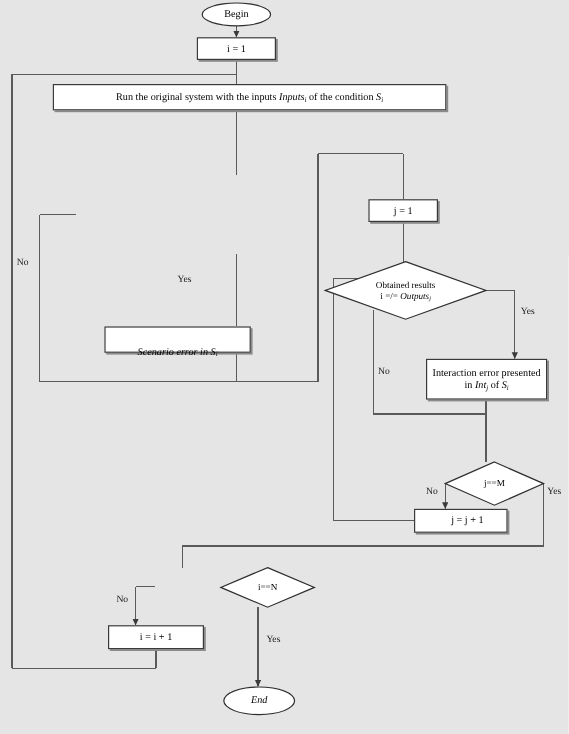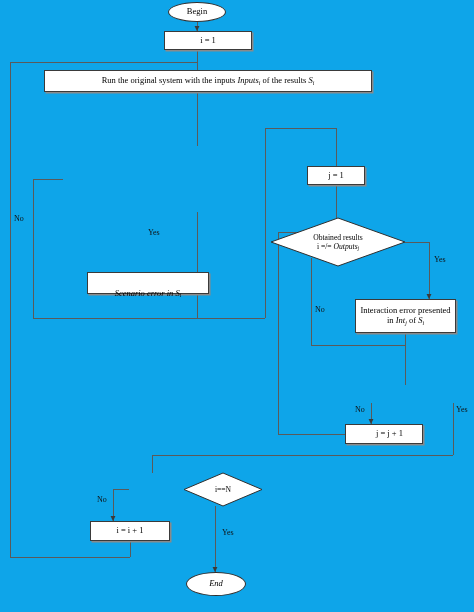"Begin" #chart-root { background: #0ea5e9 -> #e5e5e5 }
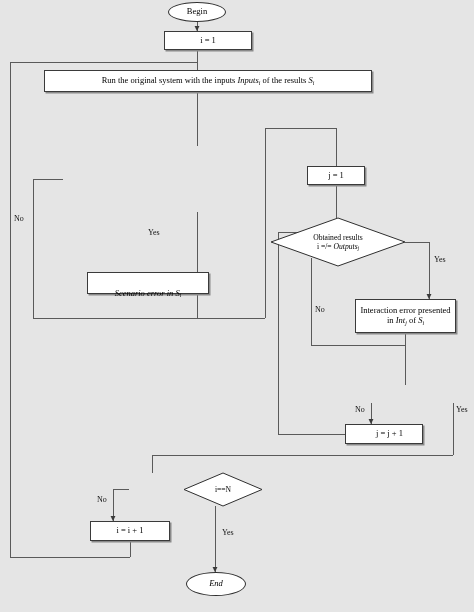"i = 1" div.node { width: 88px -> 66px }
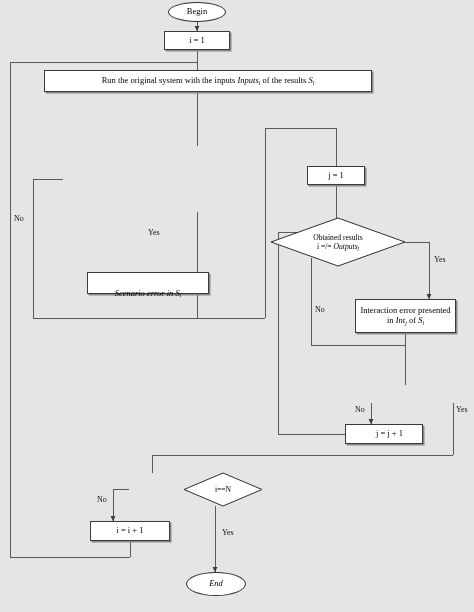"of the results" span { text: results -> condition }
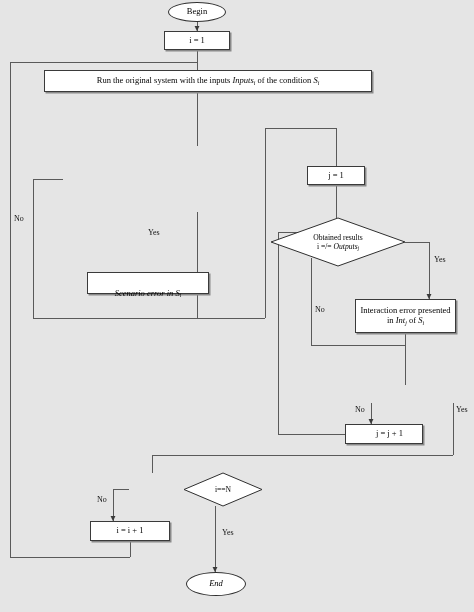"j==M" div.diamond-wrap { html: none -> <div> <svg> <polygon></polygon> </svg> <div> <span>j==M</span> </div> </div> }
